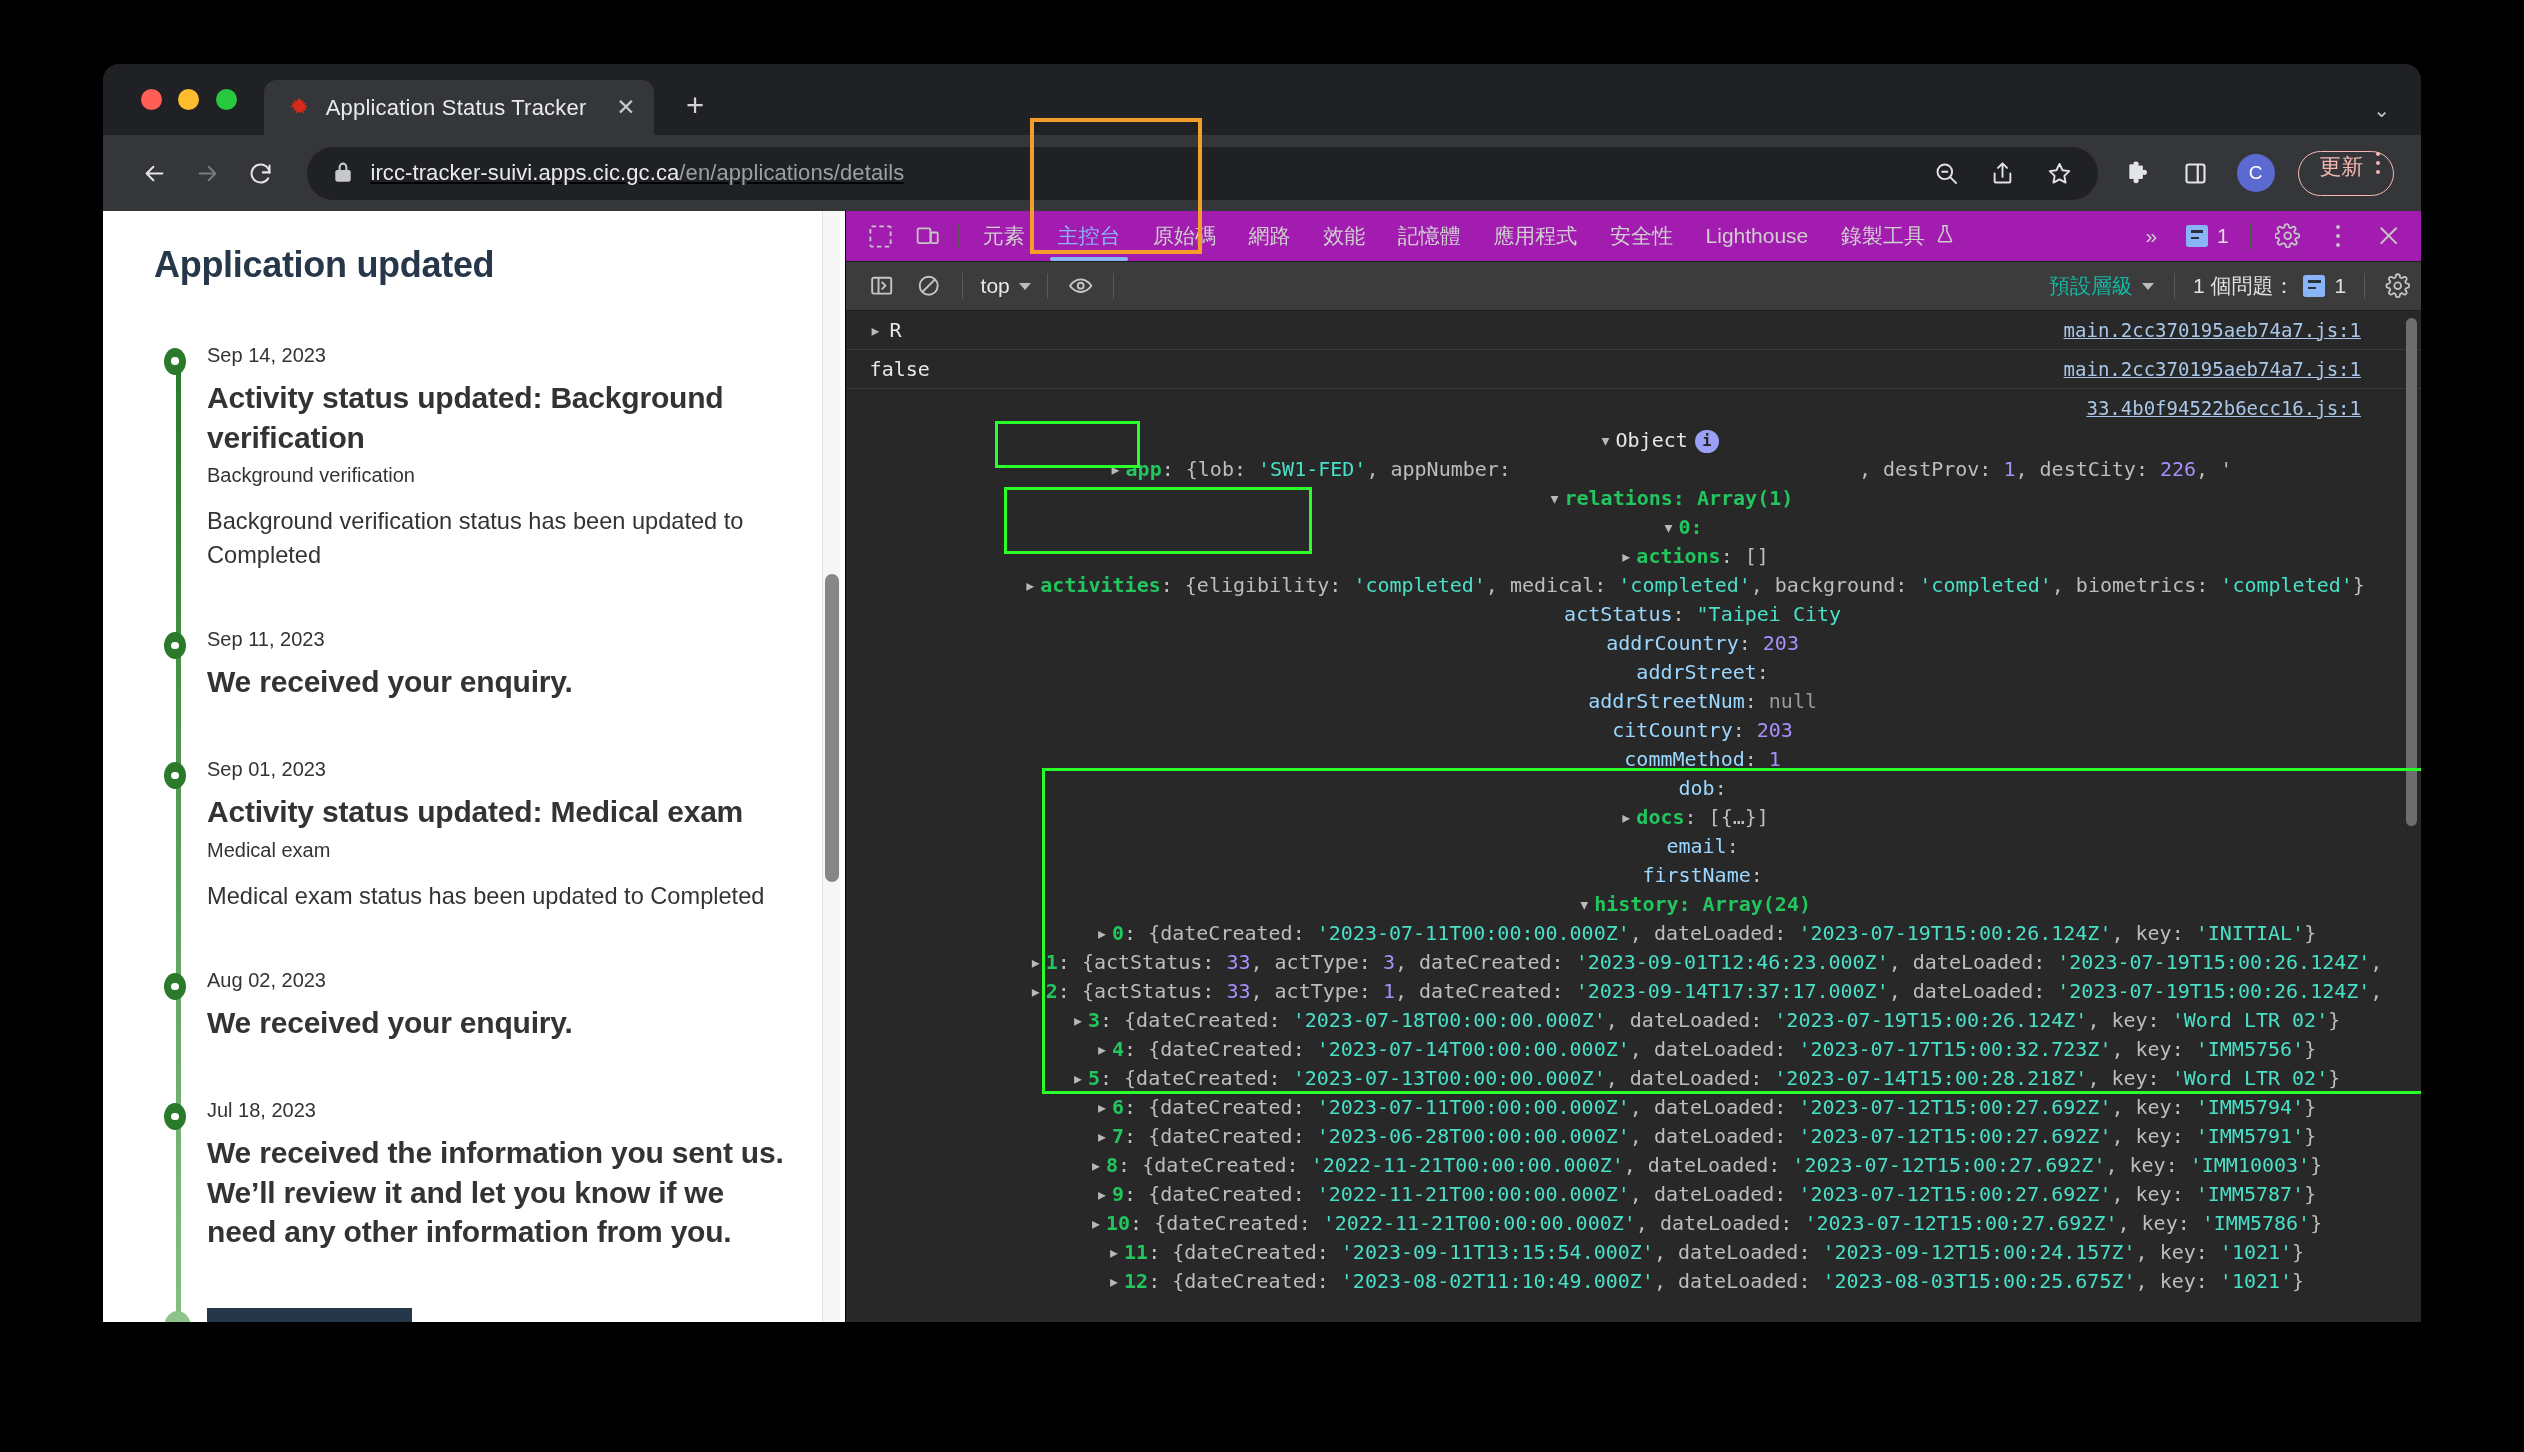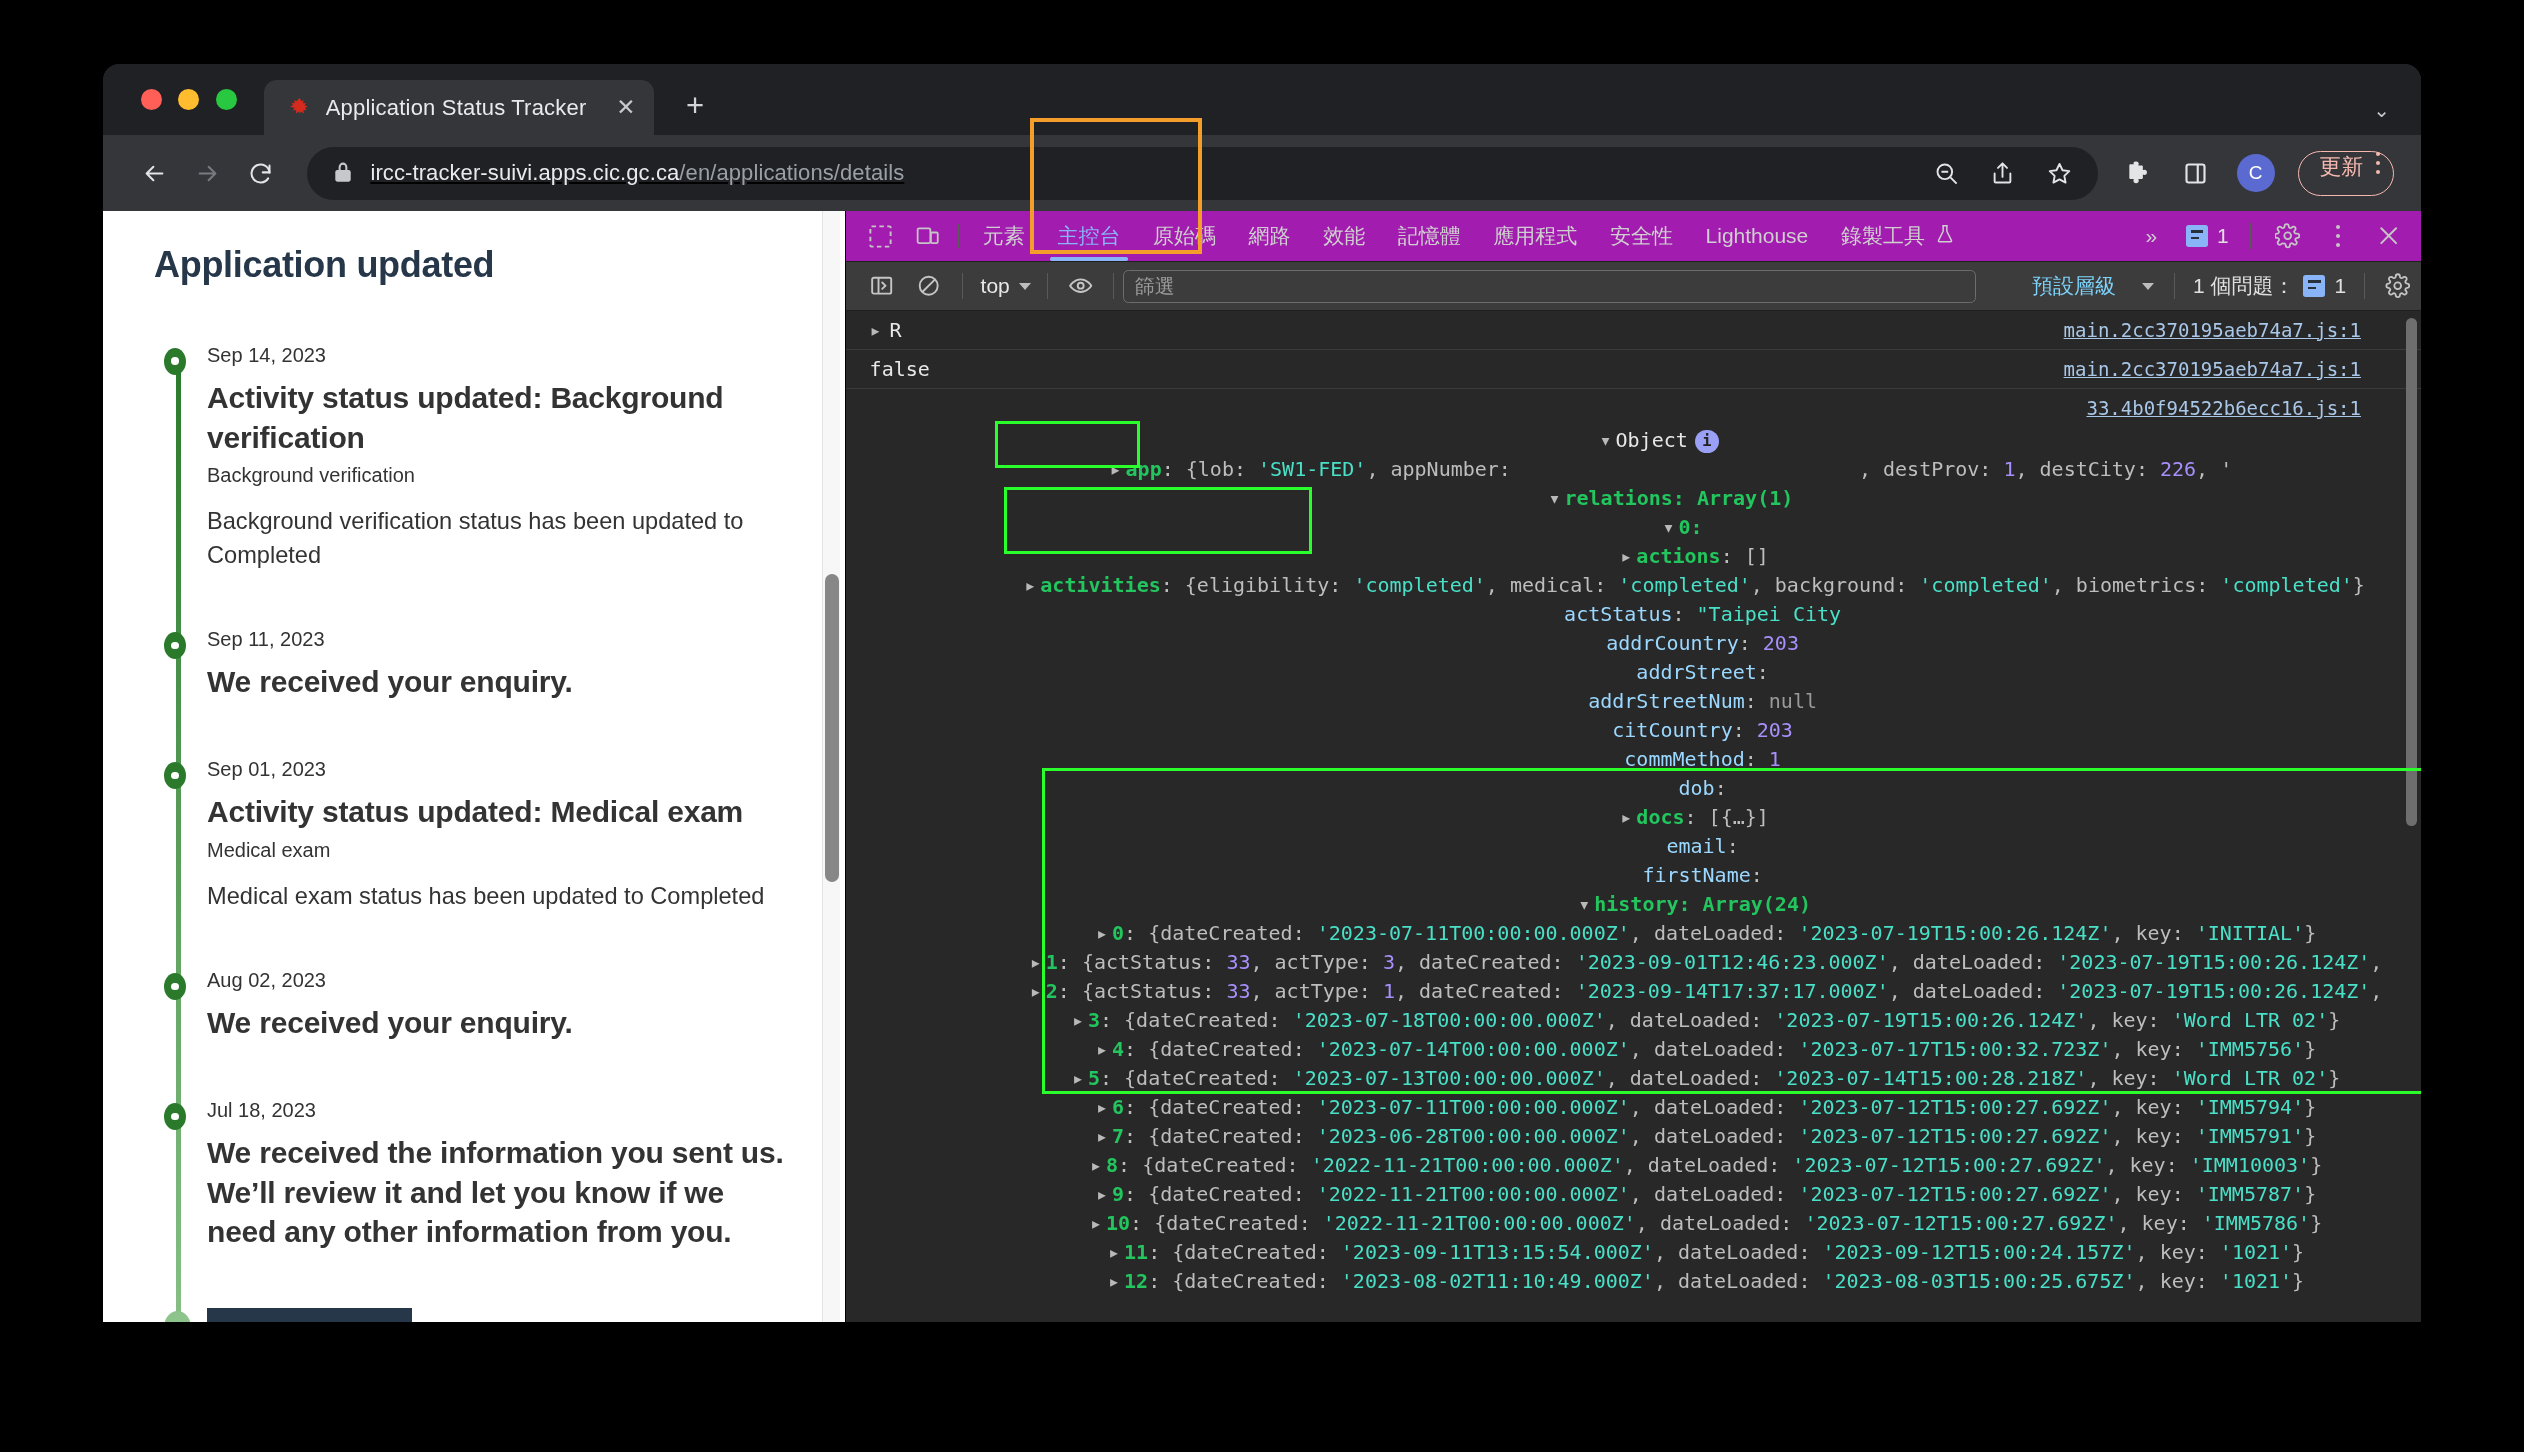"篩選" span.filter-input { html: <span>篩選</span> -> none }
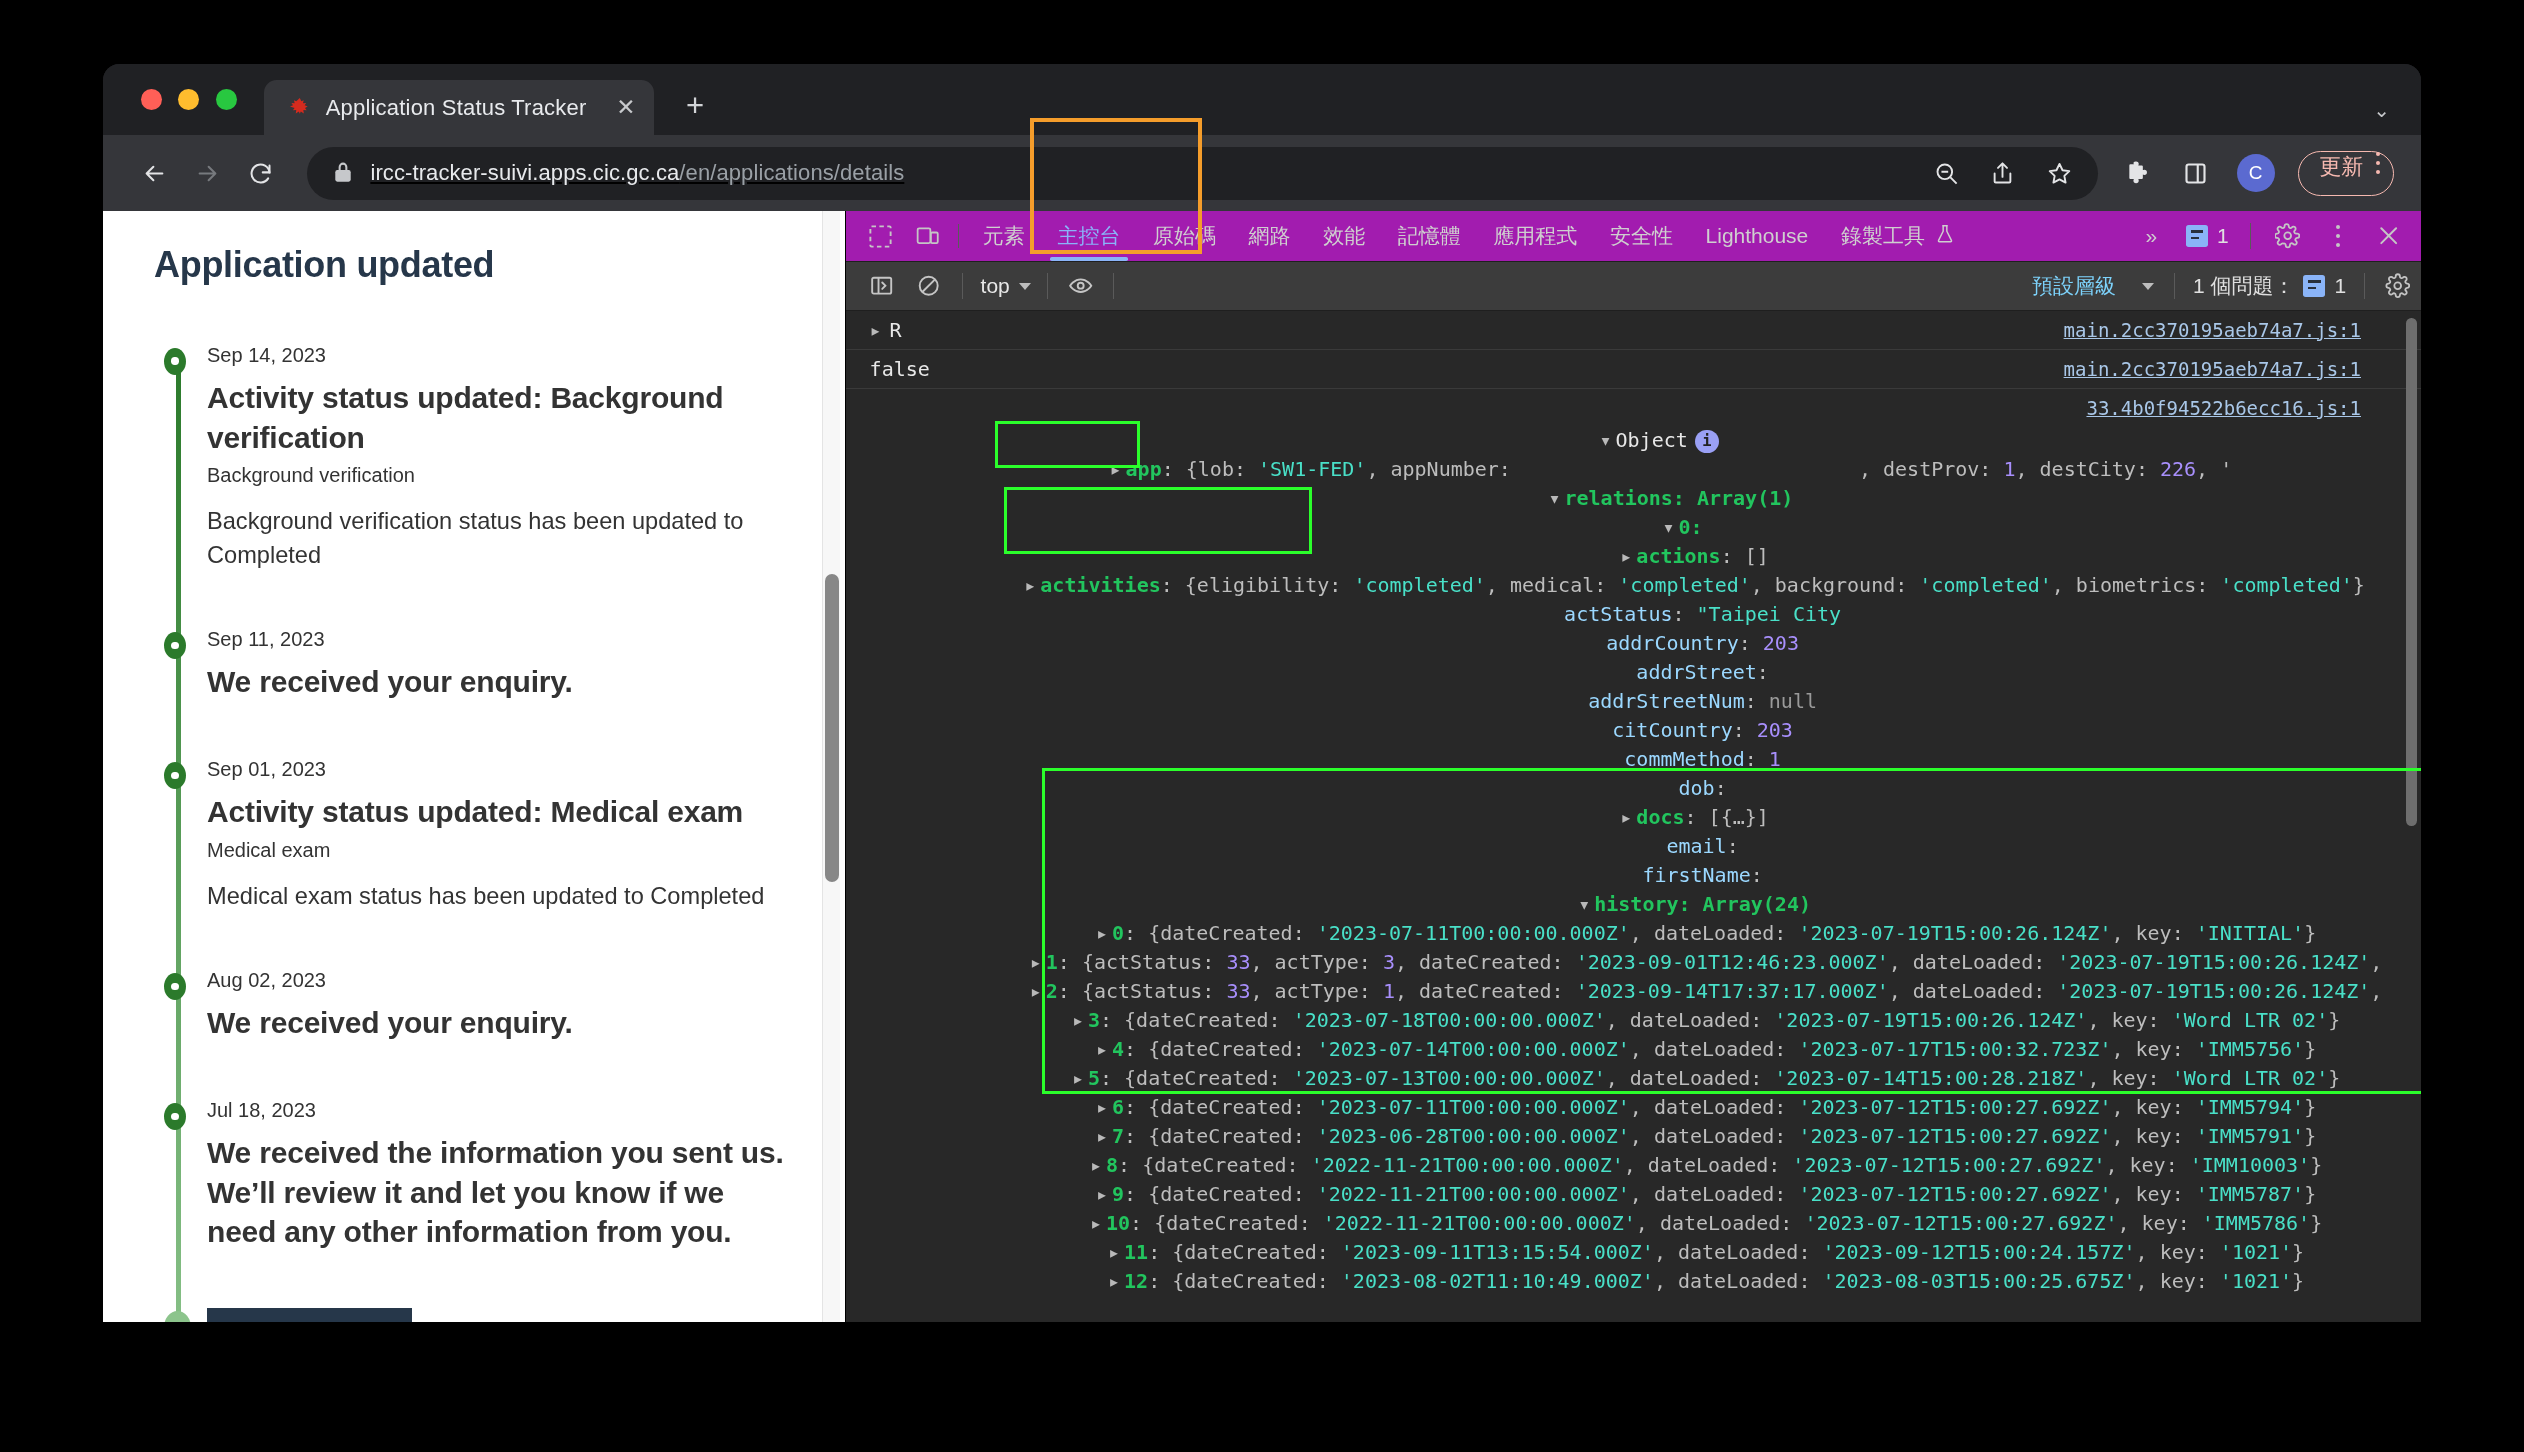"預設層級" .levels { color: #7dd3fc -> #14b8a6; gap: 26px -> 9px }
